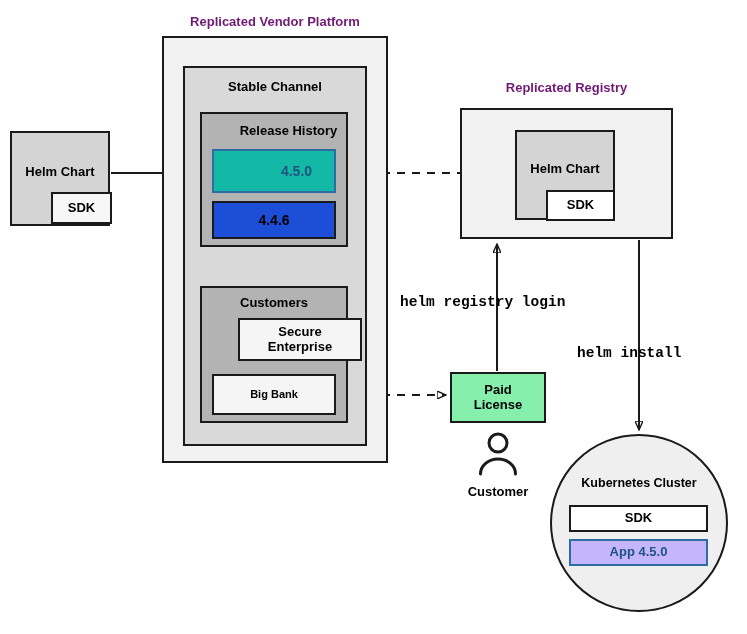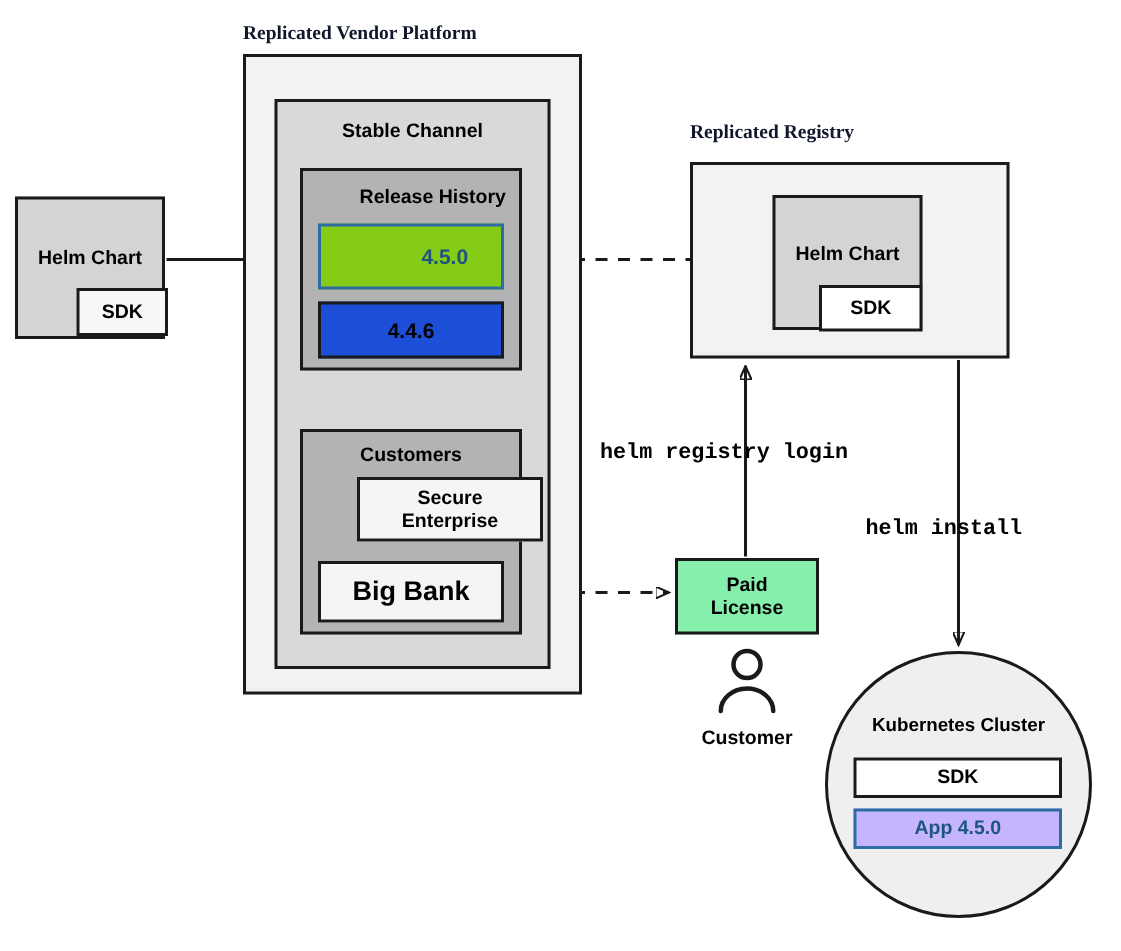"Replicated Vendor Platform" .title-label { color: #0f172a -> #701a75; font-family: Liberation Serif, serif -> Liberation Sans, sans-serif; text-align: left -> center }
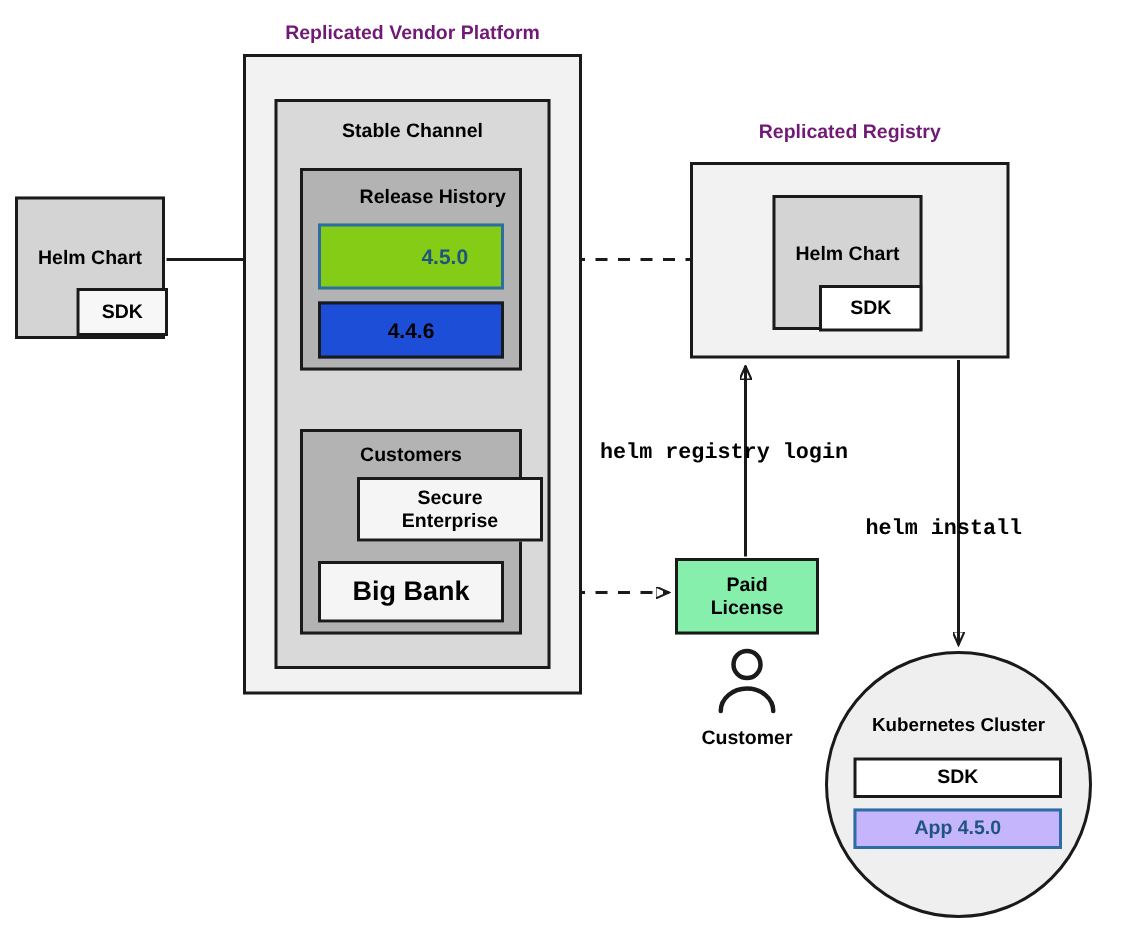"4.5.0" #release-450 { background: #84cc16 -> #14b8a6 }
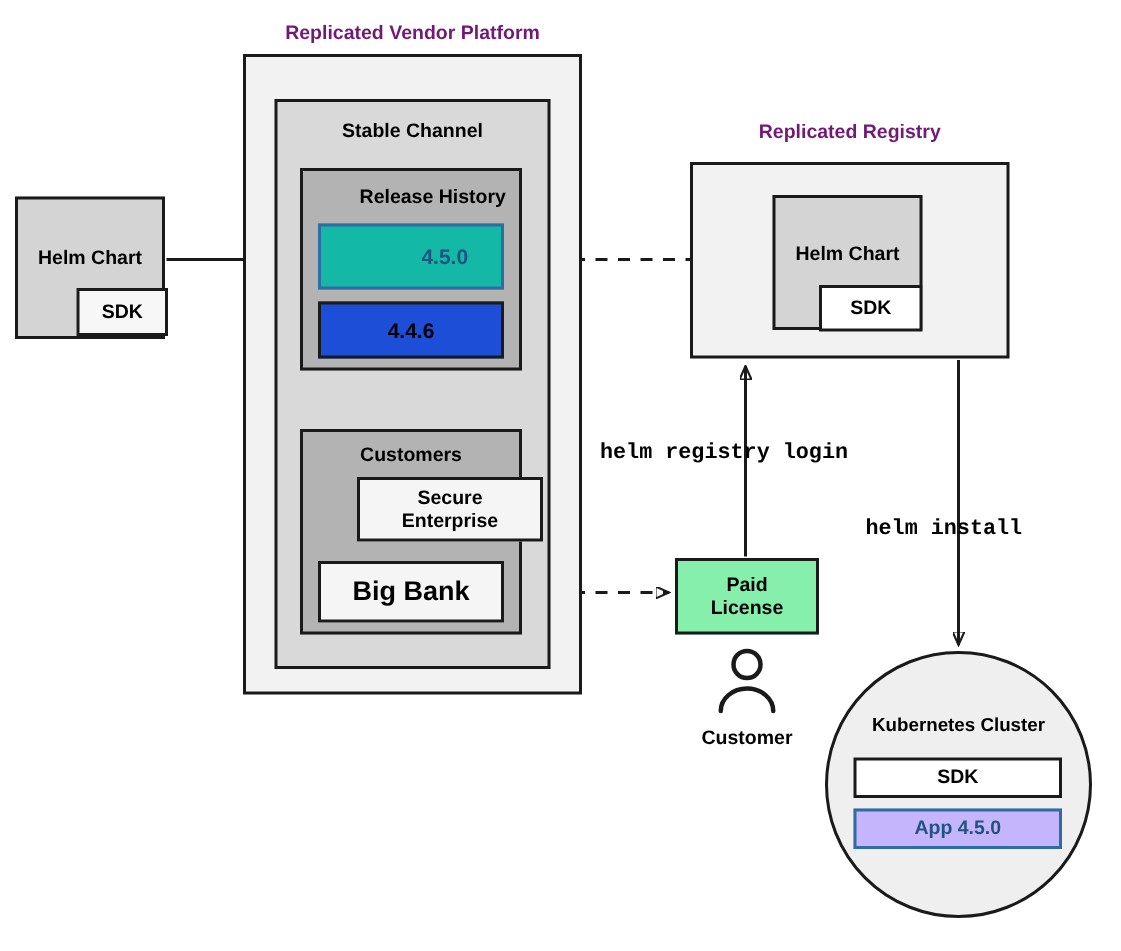"Big Bank" #cust-bigbank { font-size: 18px -> 11px }
